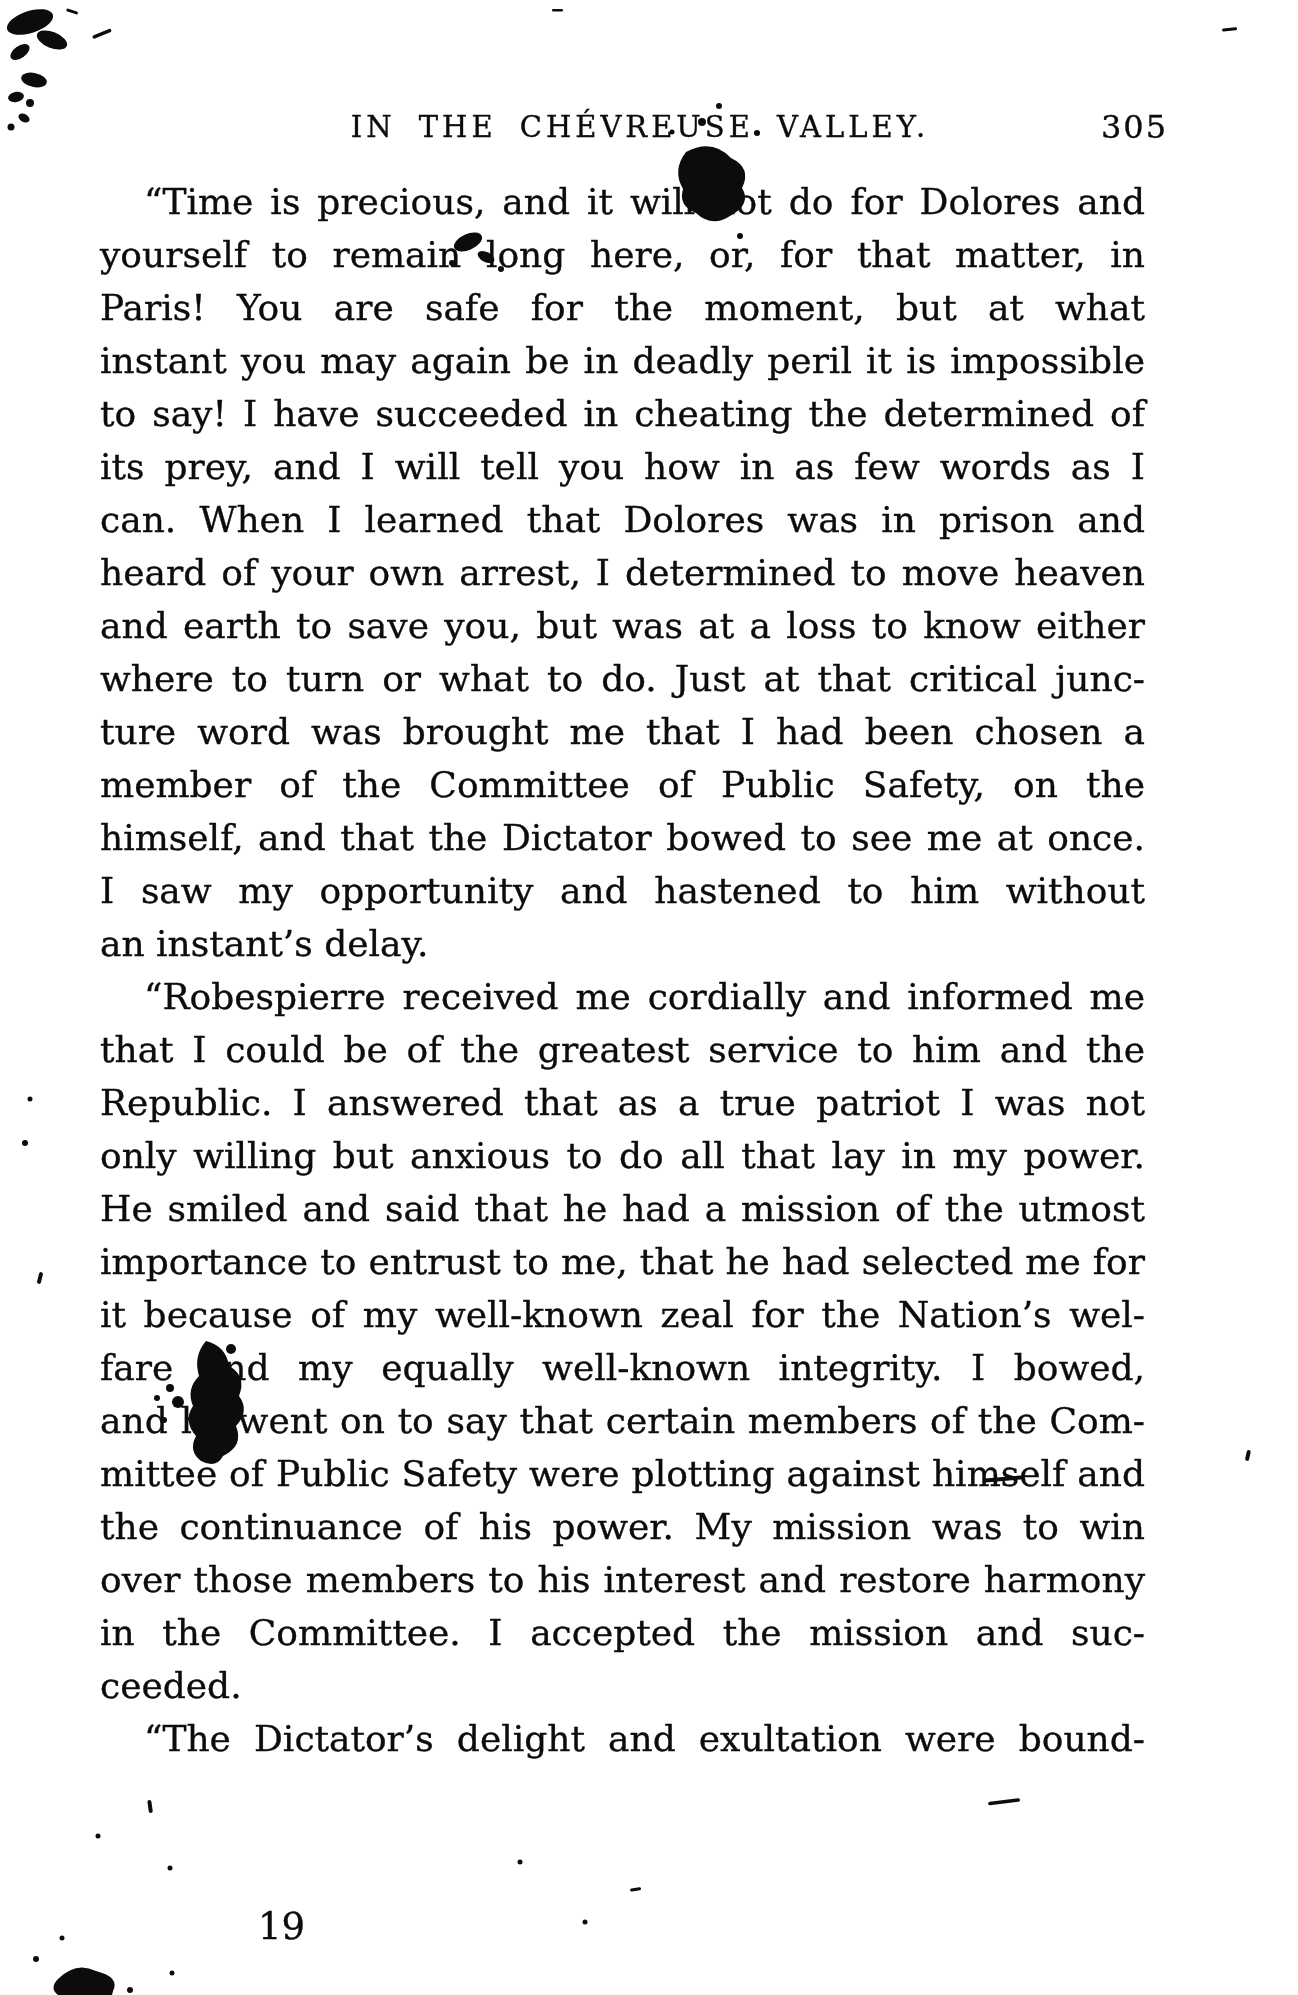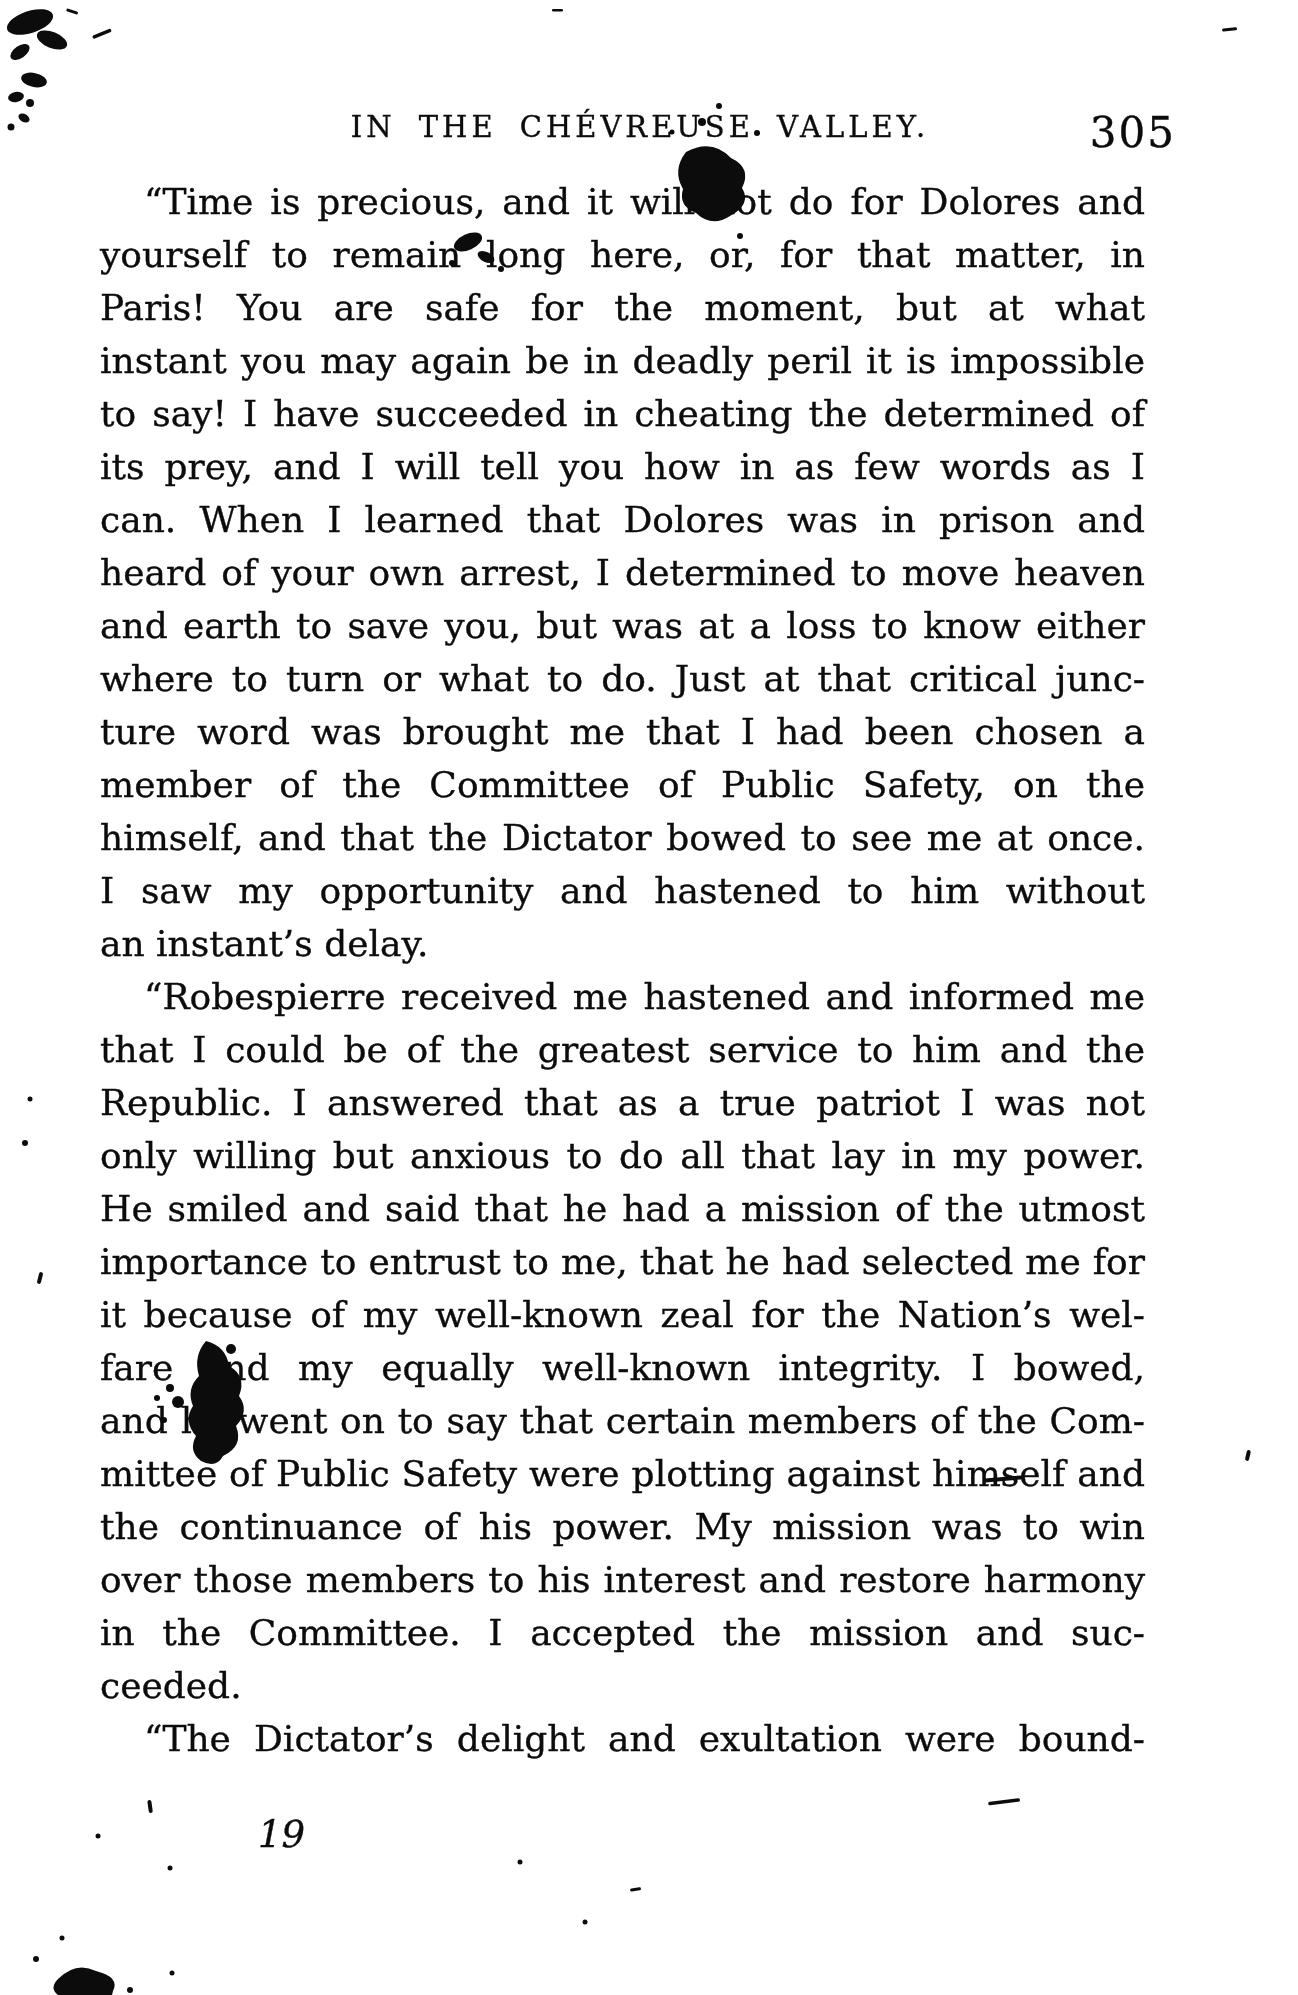"305" .page-number { font-size: 42px -> 32px; right: 4px -> 12px }
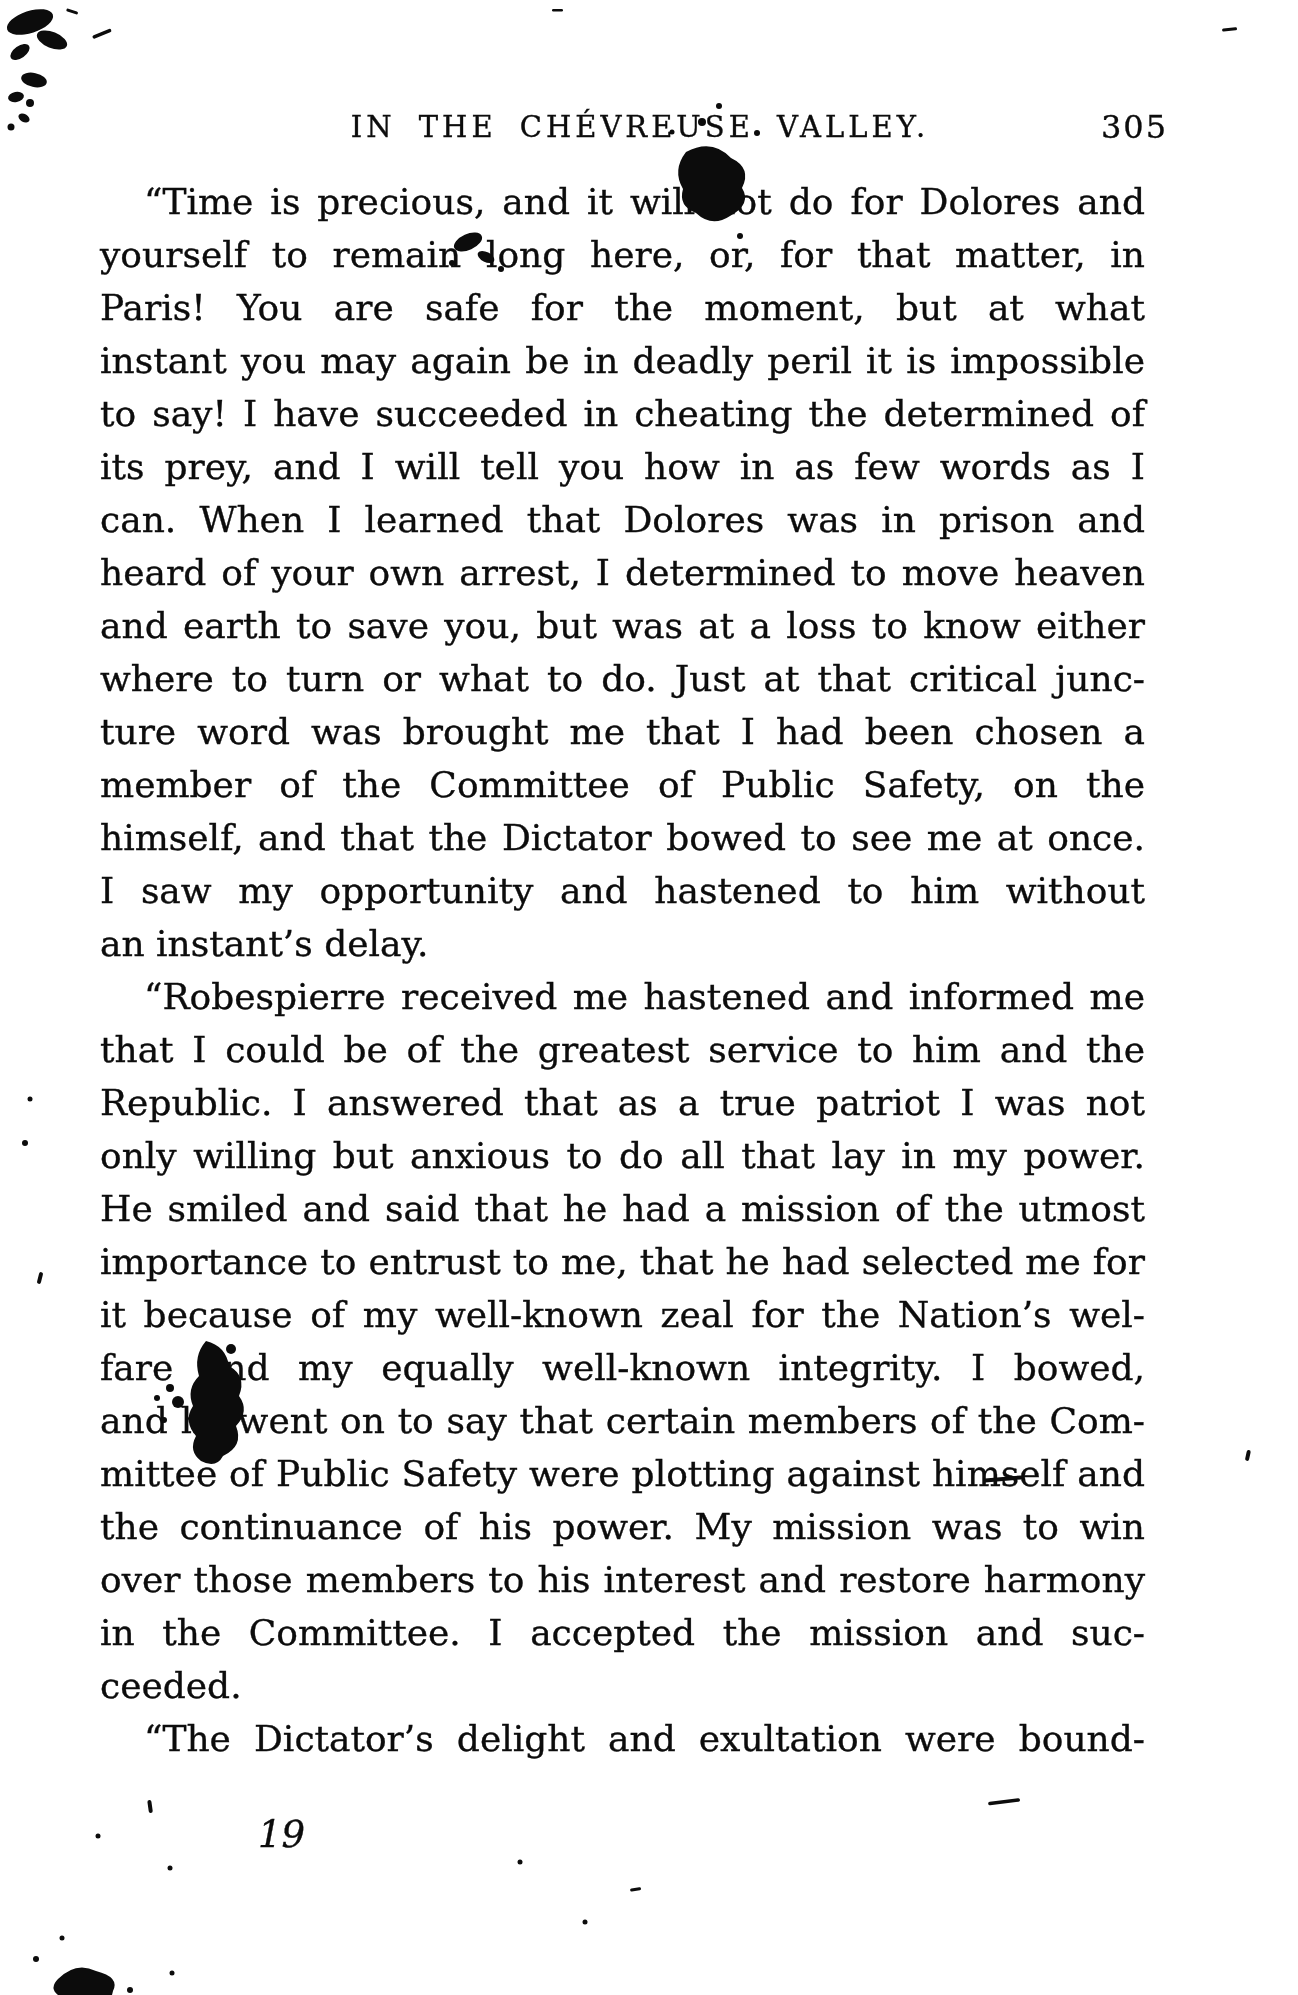"“Robespierre received me hastened and" div.line { text: hastened -> cordially }
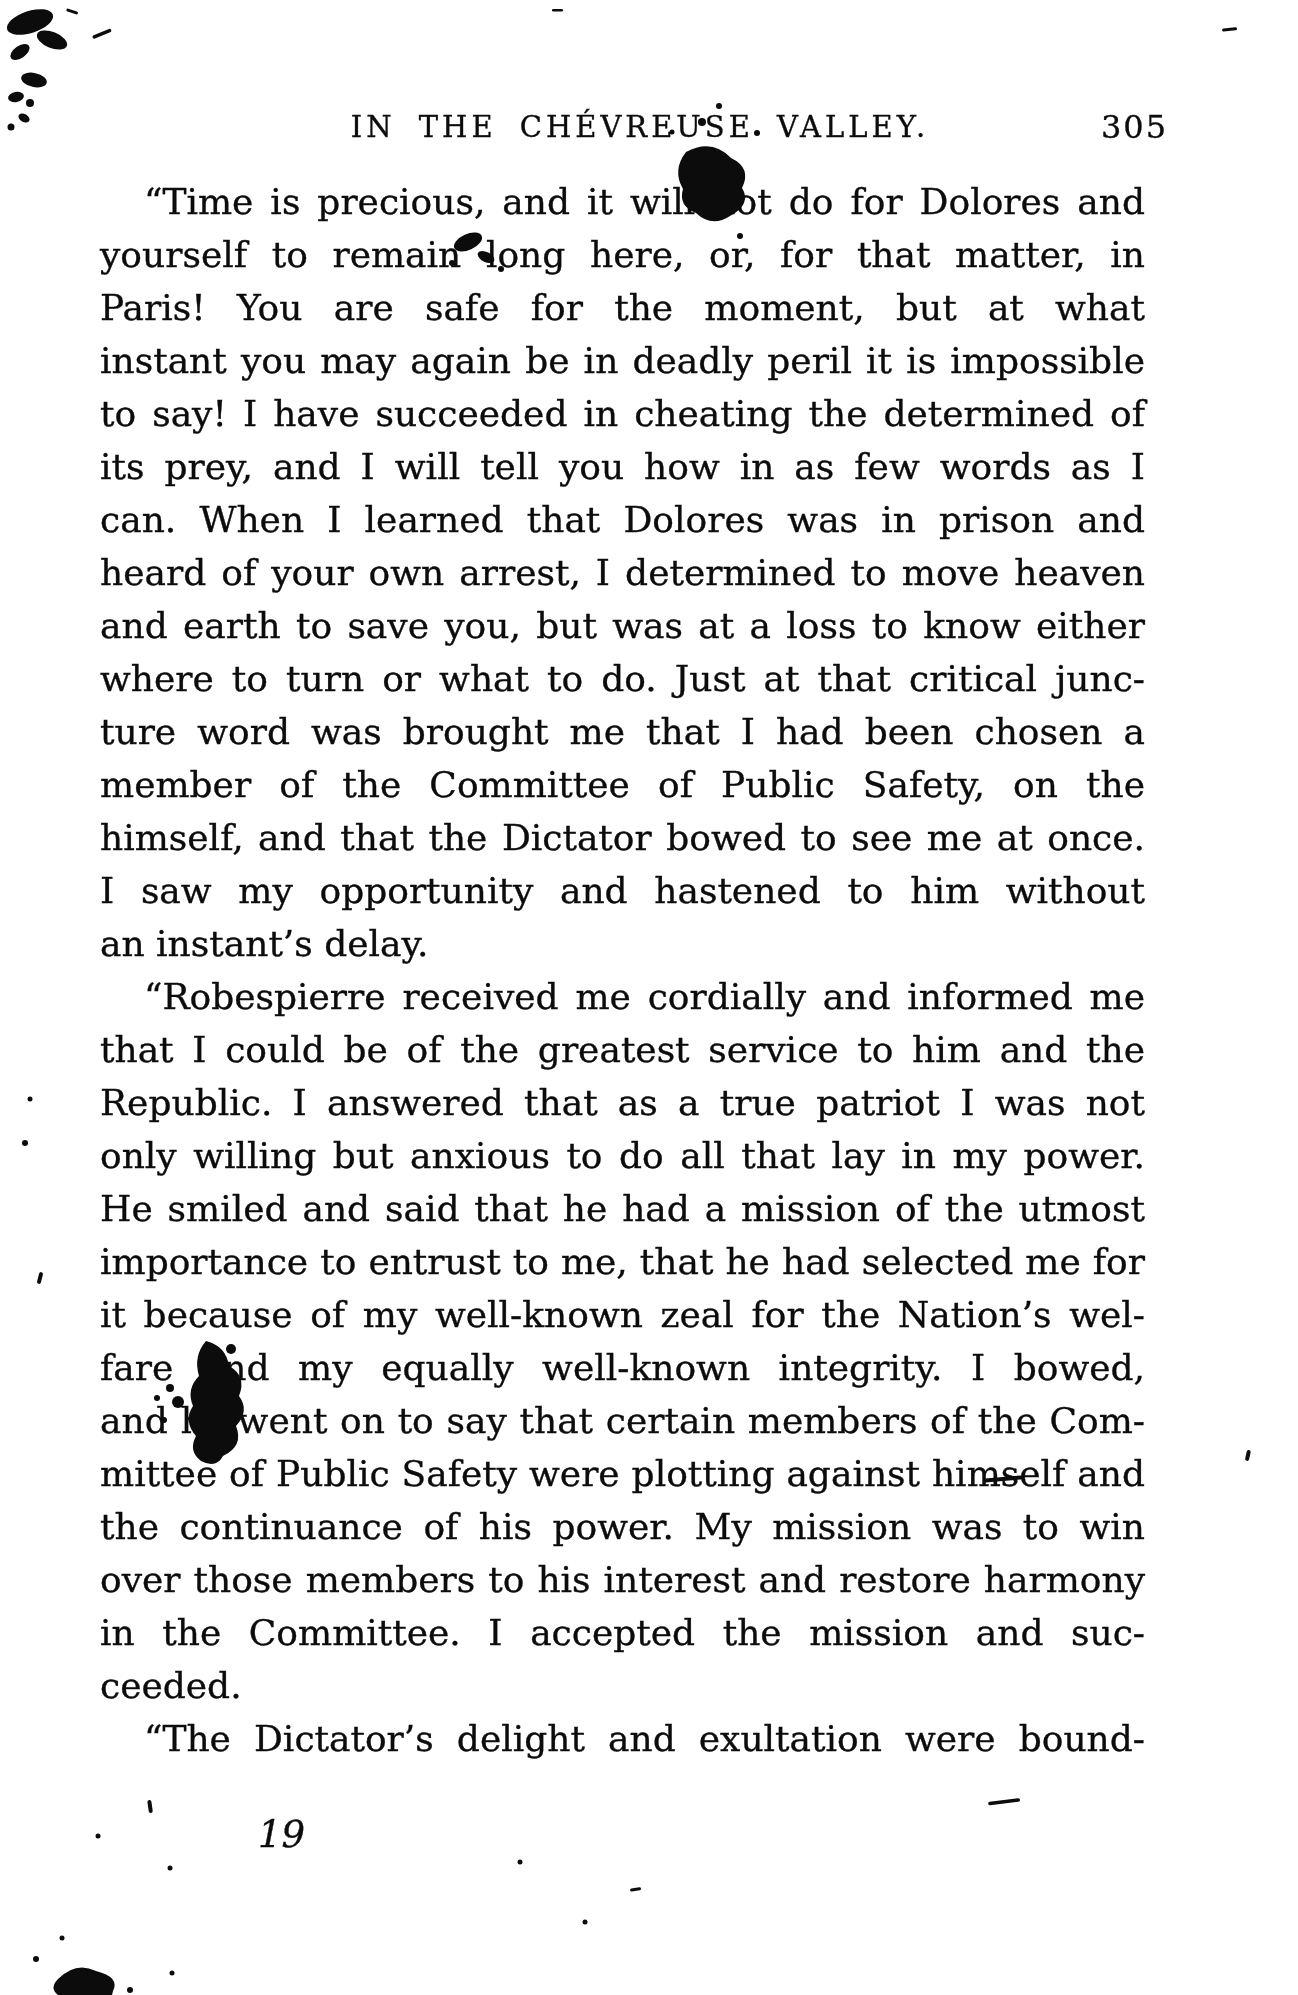"19" .signature-mark { font-style: italic -> none; top: 1808px -> 1900px }
